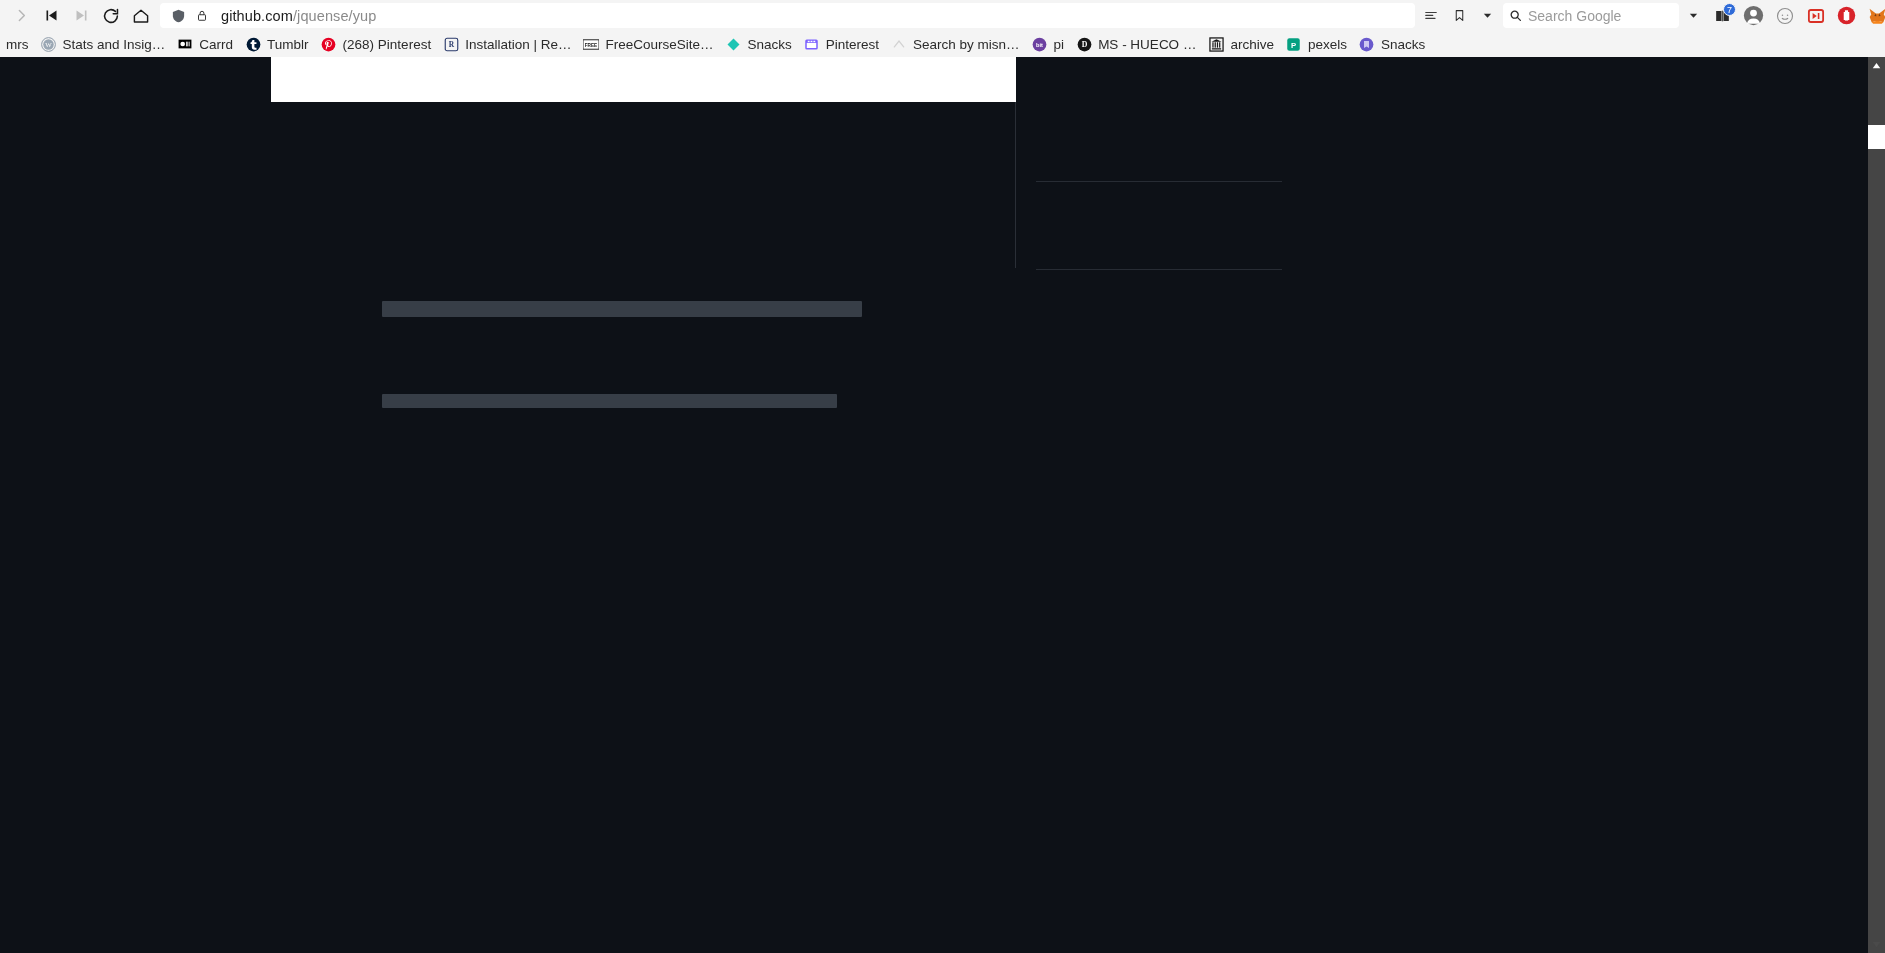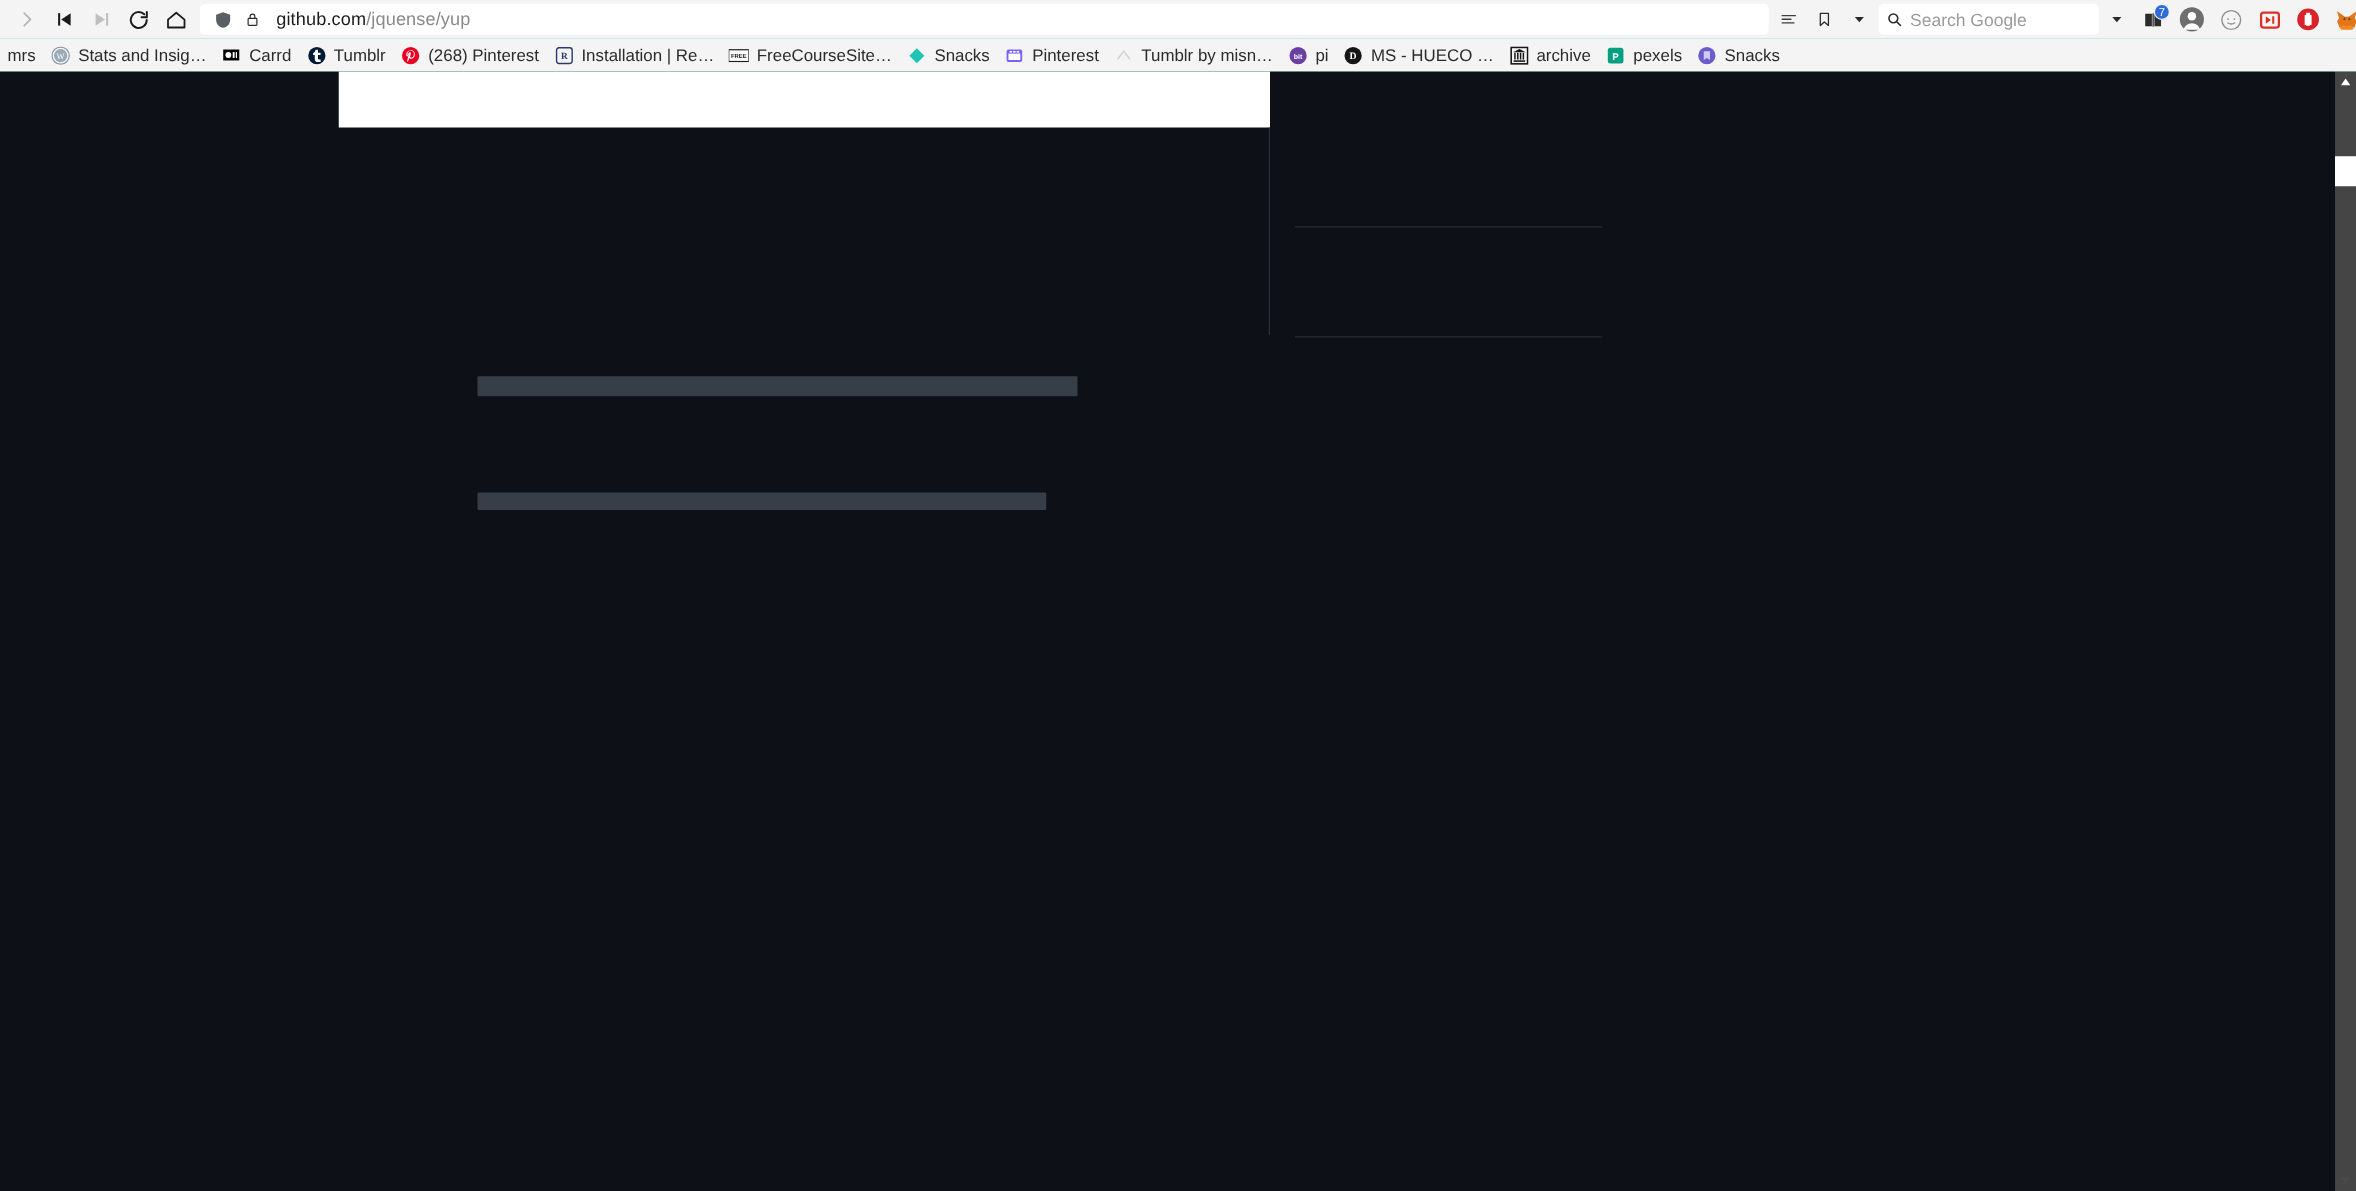"Tumblr by misn…" span.bm-label { text: Tumblr -> Search }
